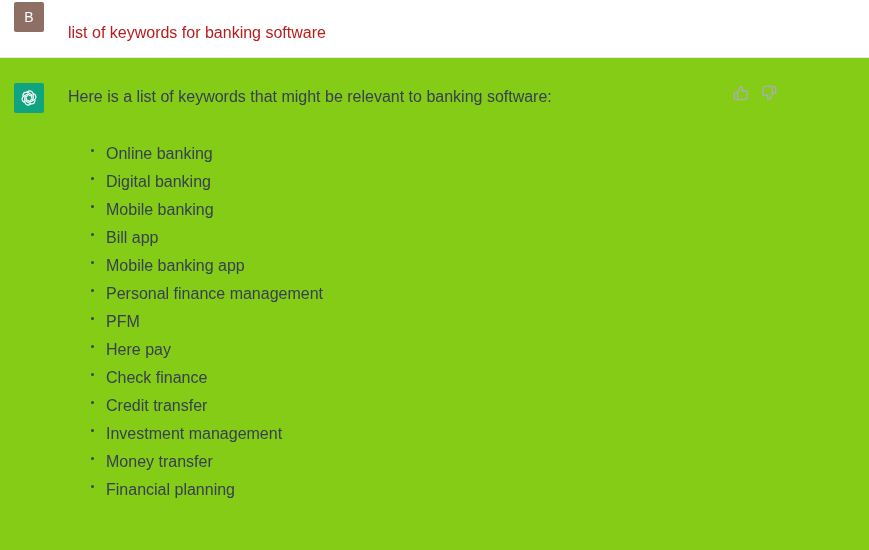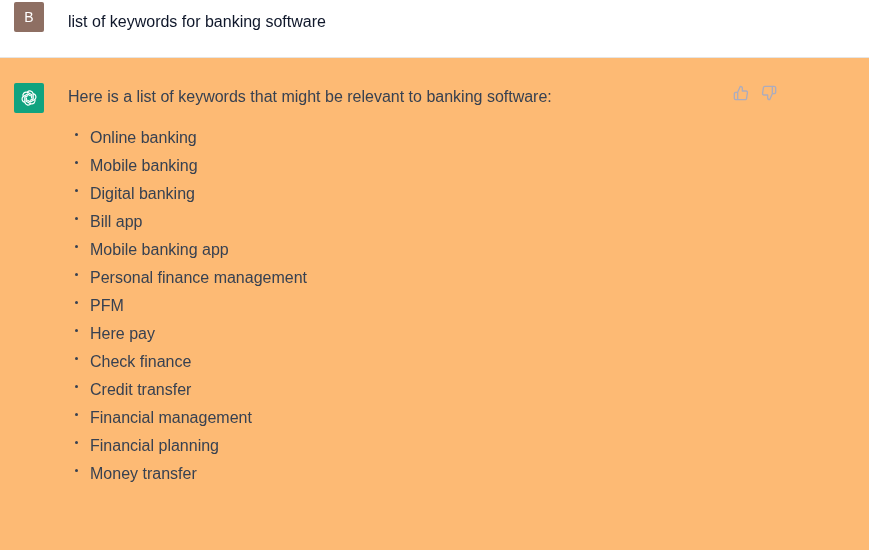"list of keywords for banking" .user-text { color: #0f172a -> #b91c1c; top: 13px -> 24px }
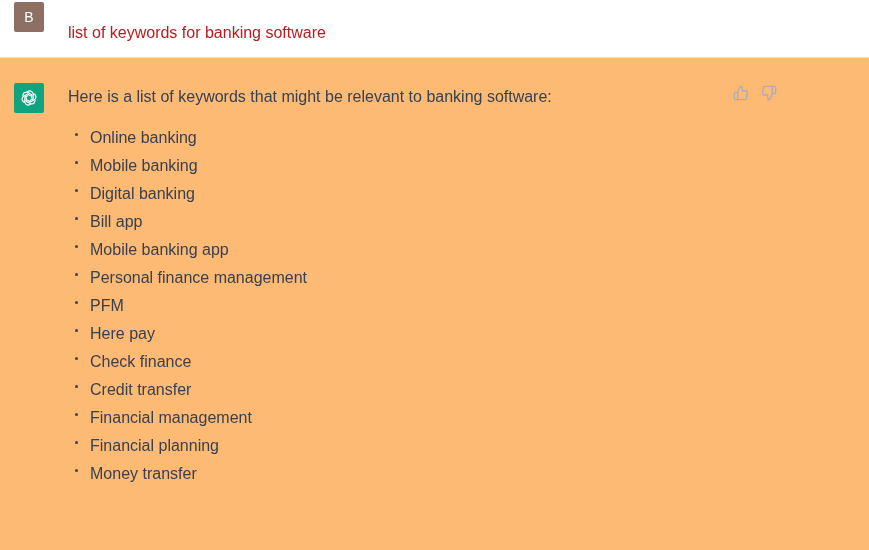"Here is a list of" .bot-row { background: #fdba74 -> #84cc16 }
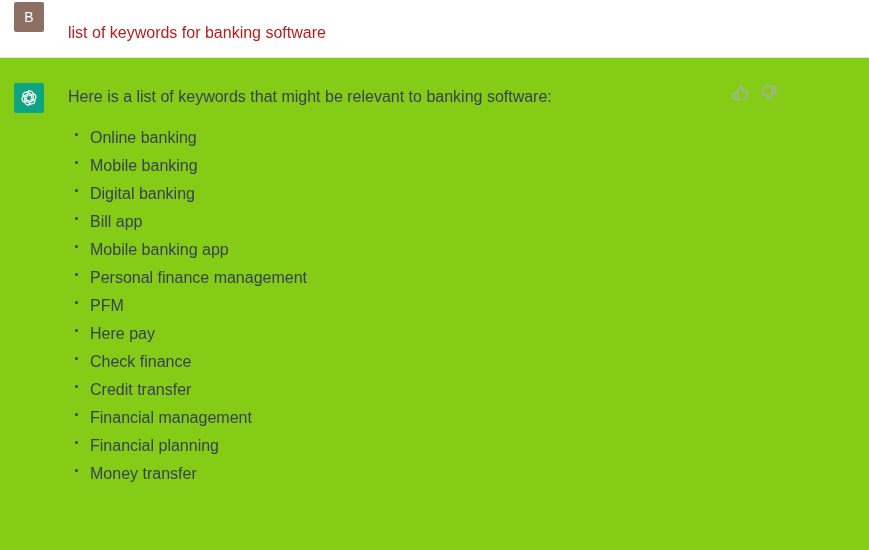"Online banking" ul.kw { margin: 0 -> 16px }
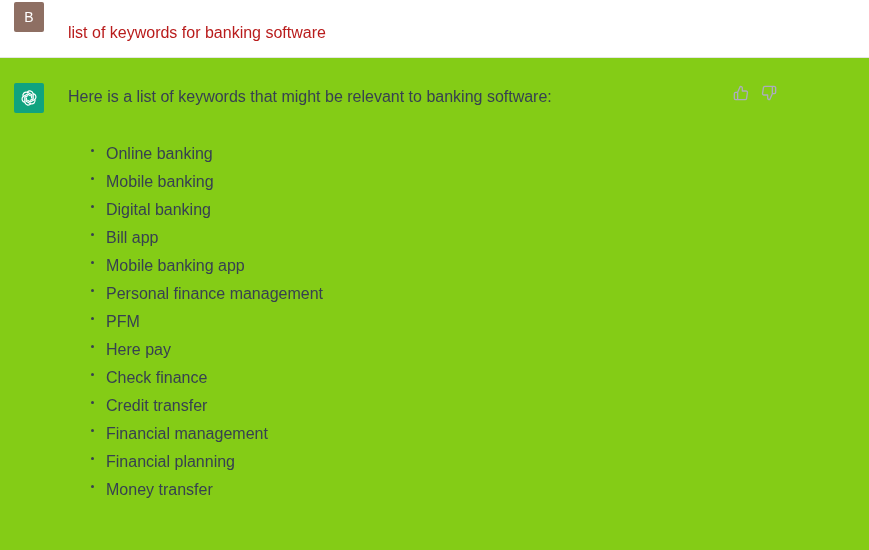"Mobile banking" li { order: before "Digital banking" -> after "Digital banking" }
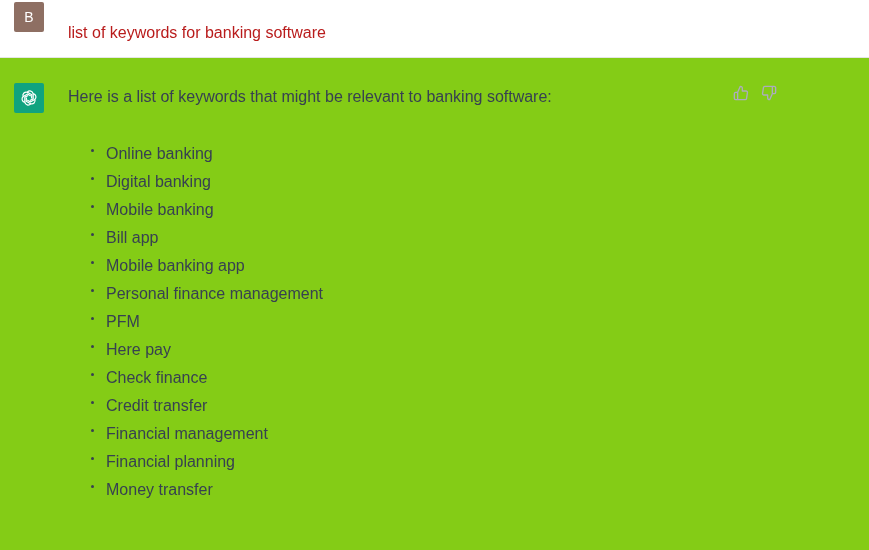"Financial management" li { text: Financial -> Investment }
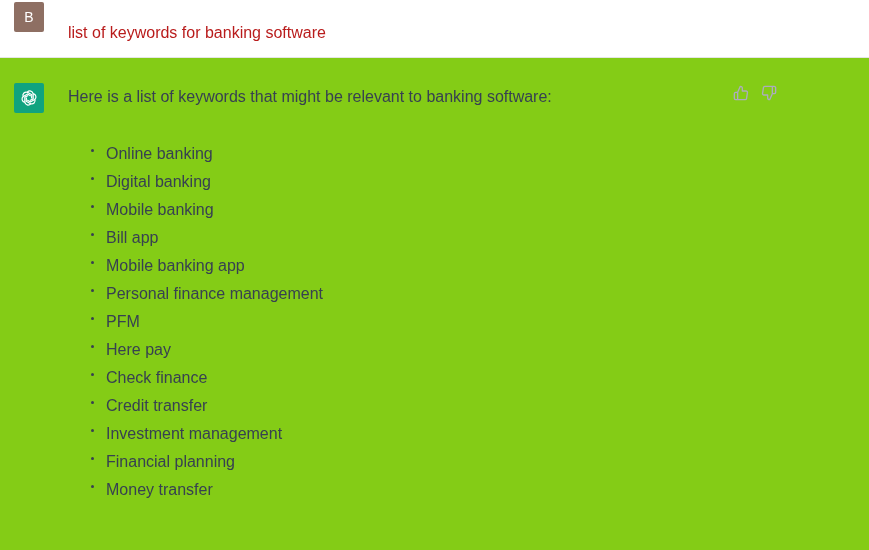"Financial planning" li { order: before "Money transfer" -> after "Money transfer" }
